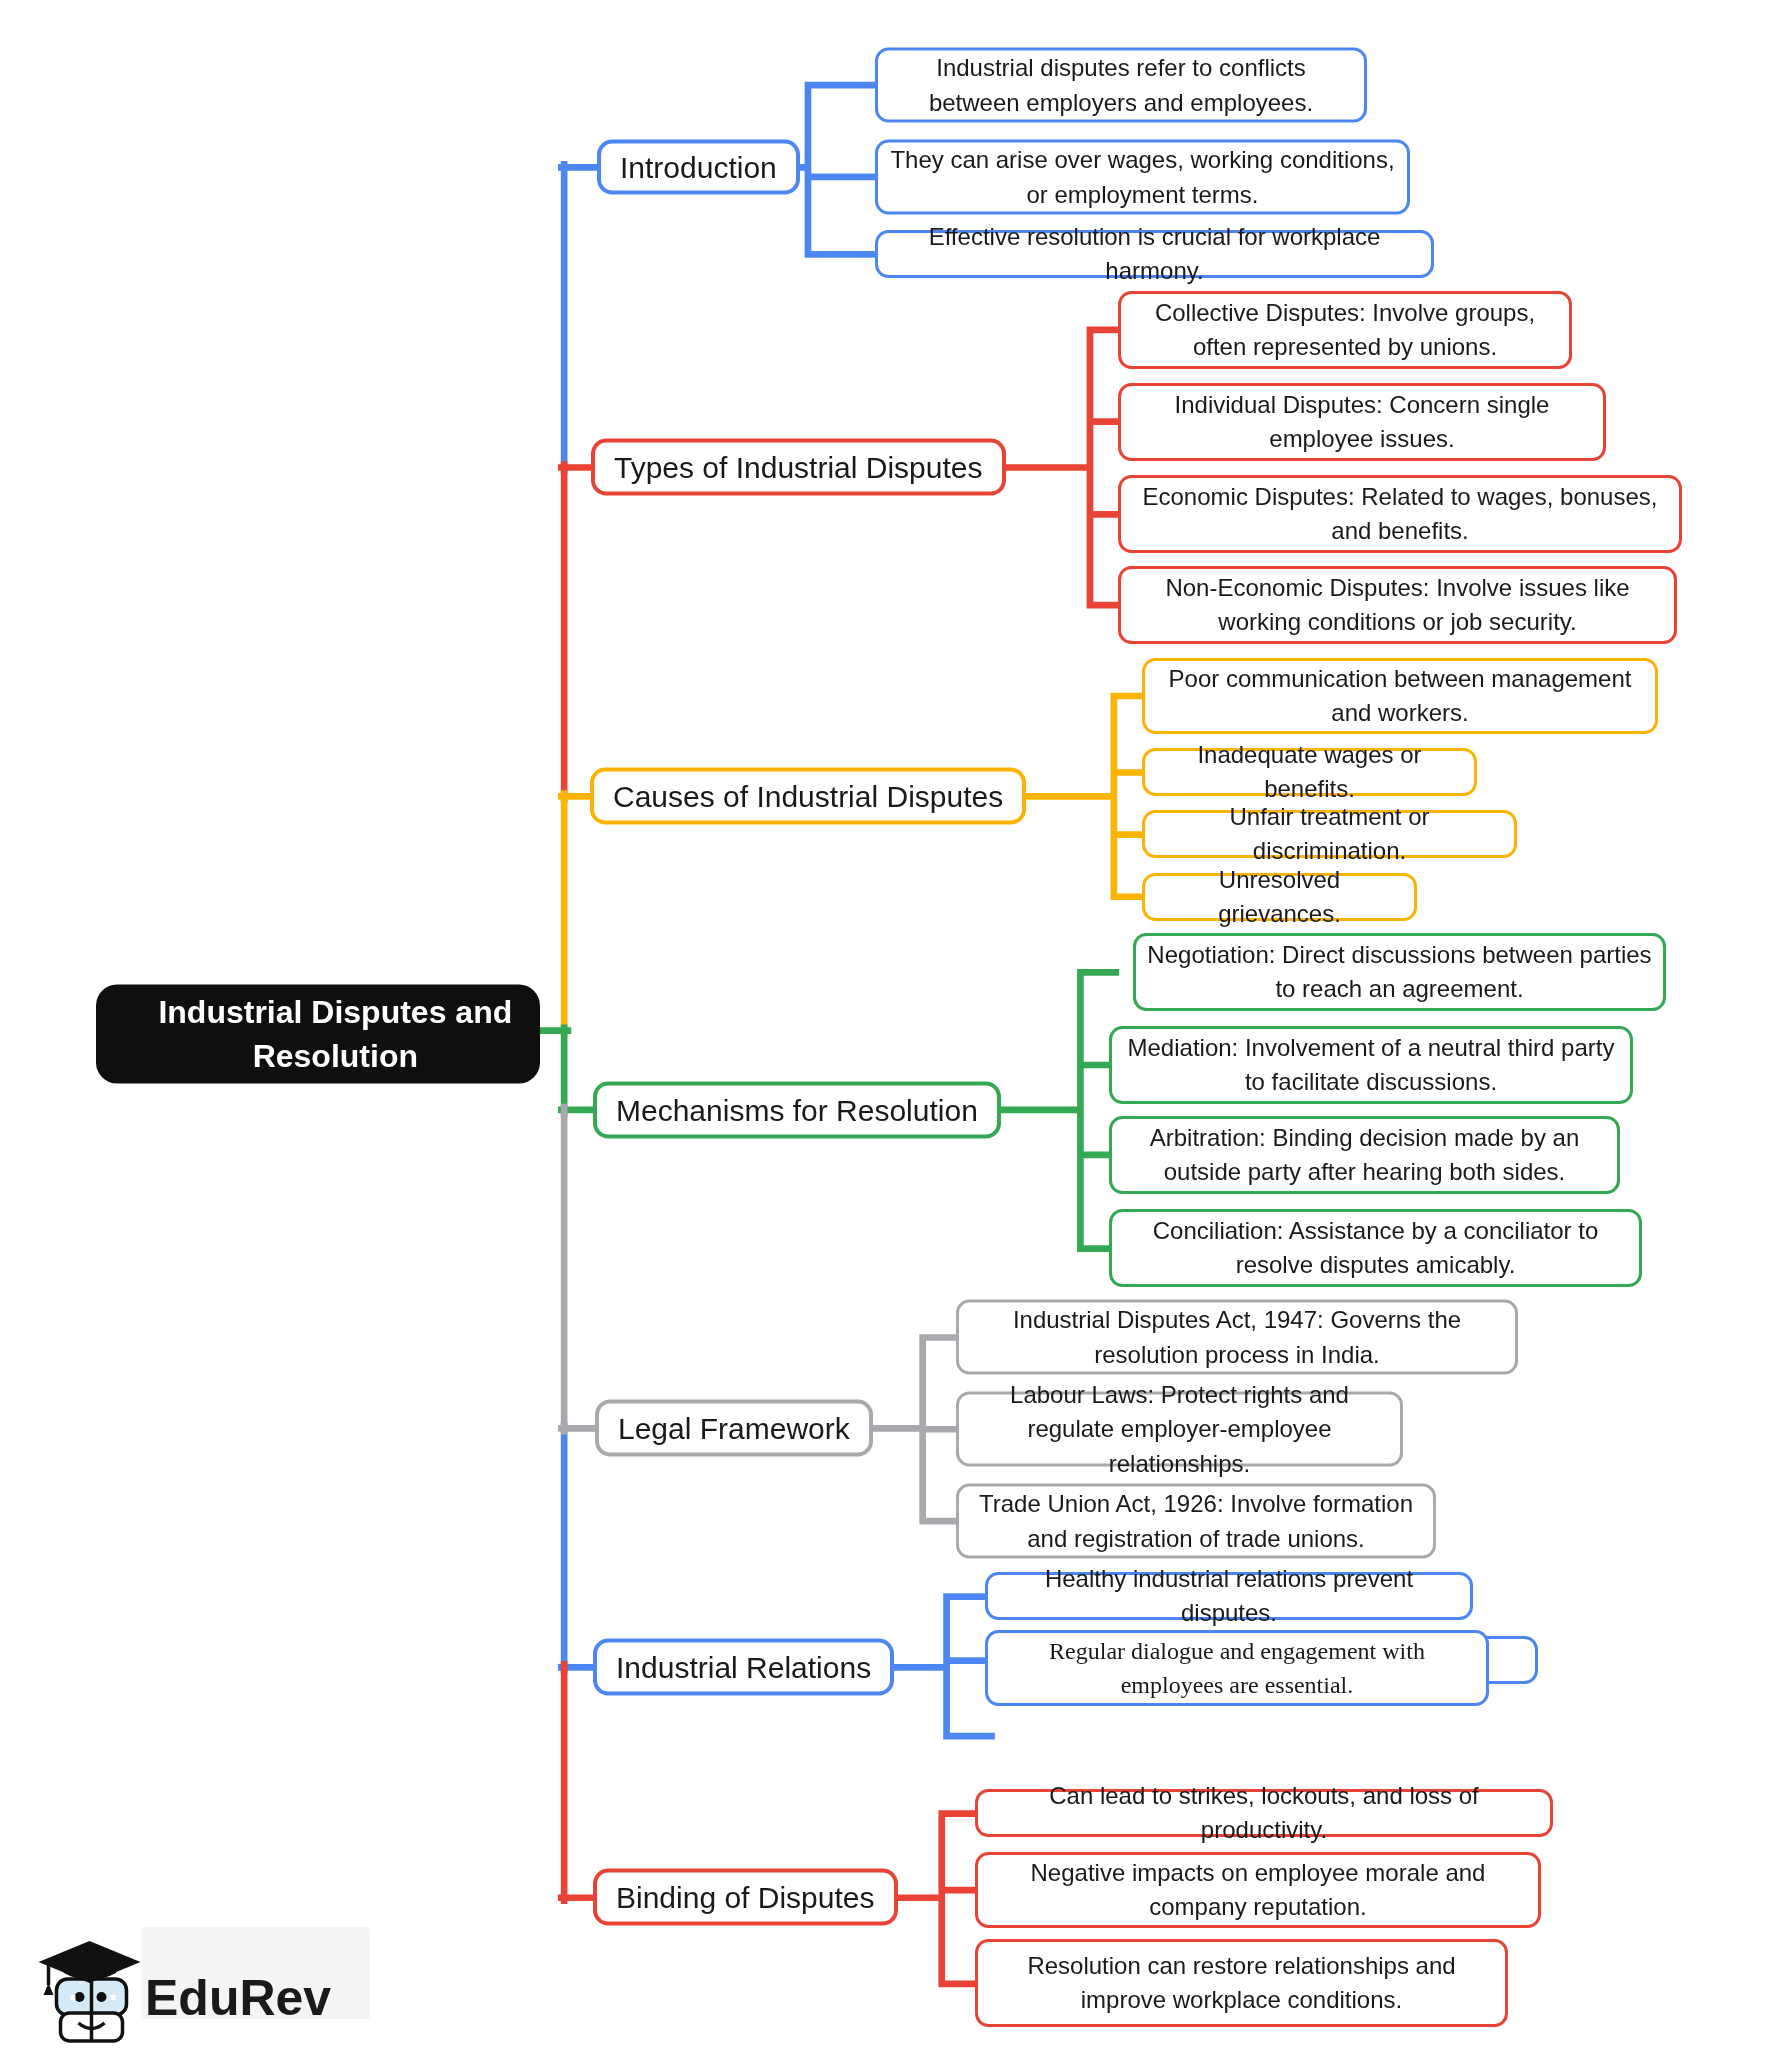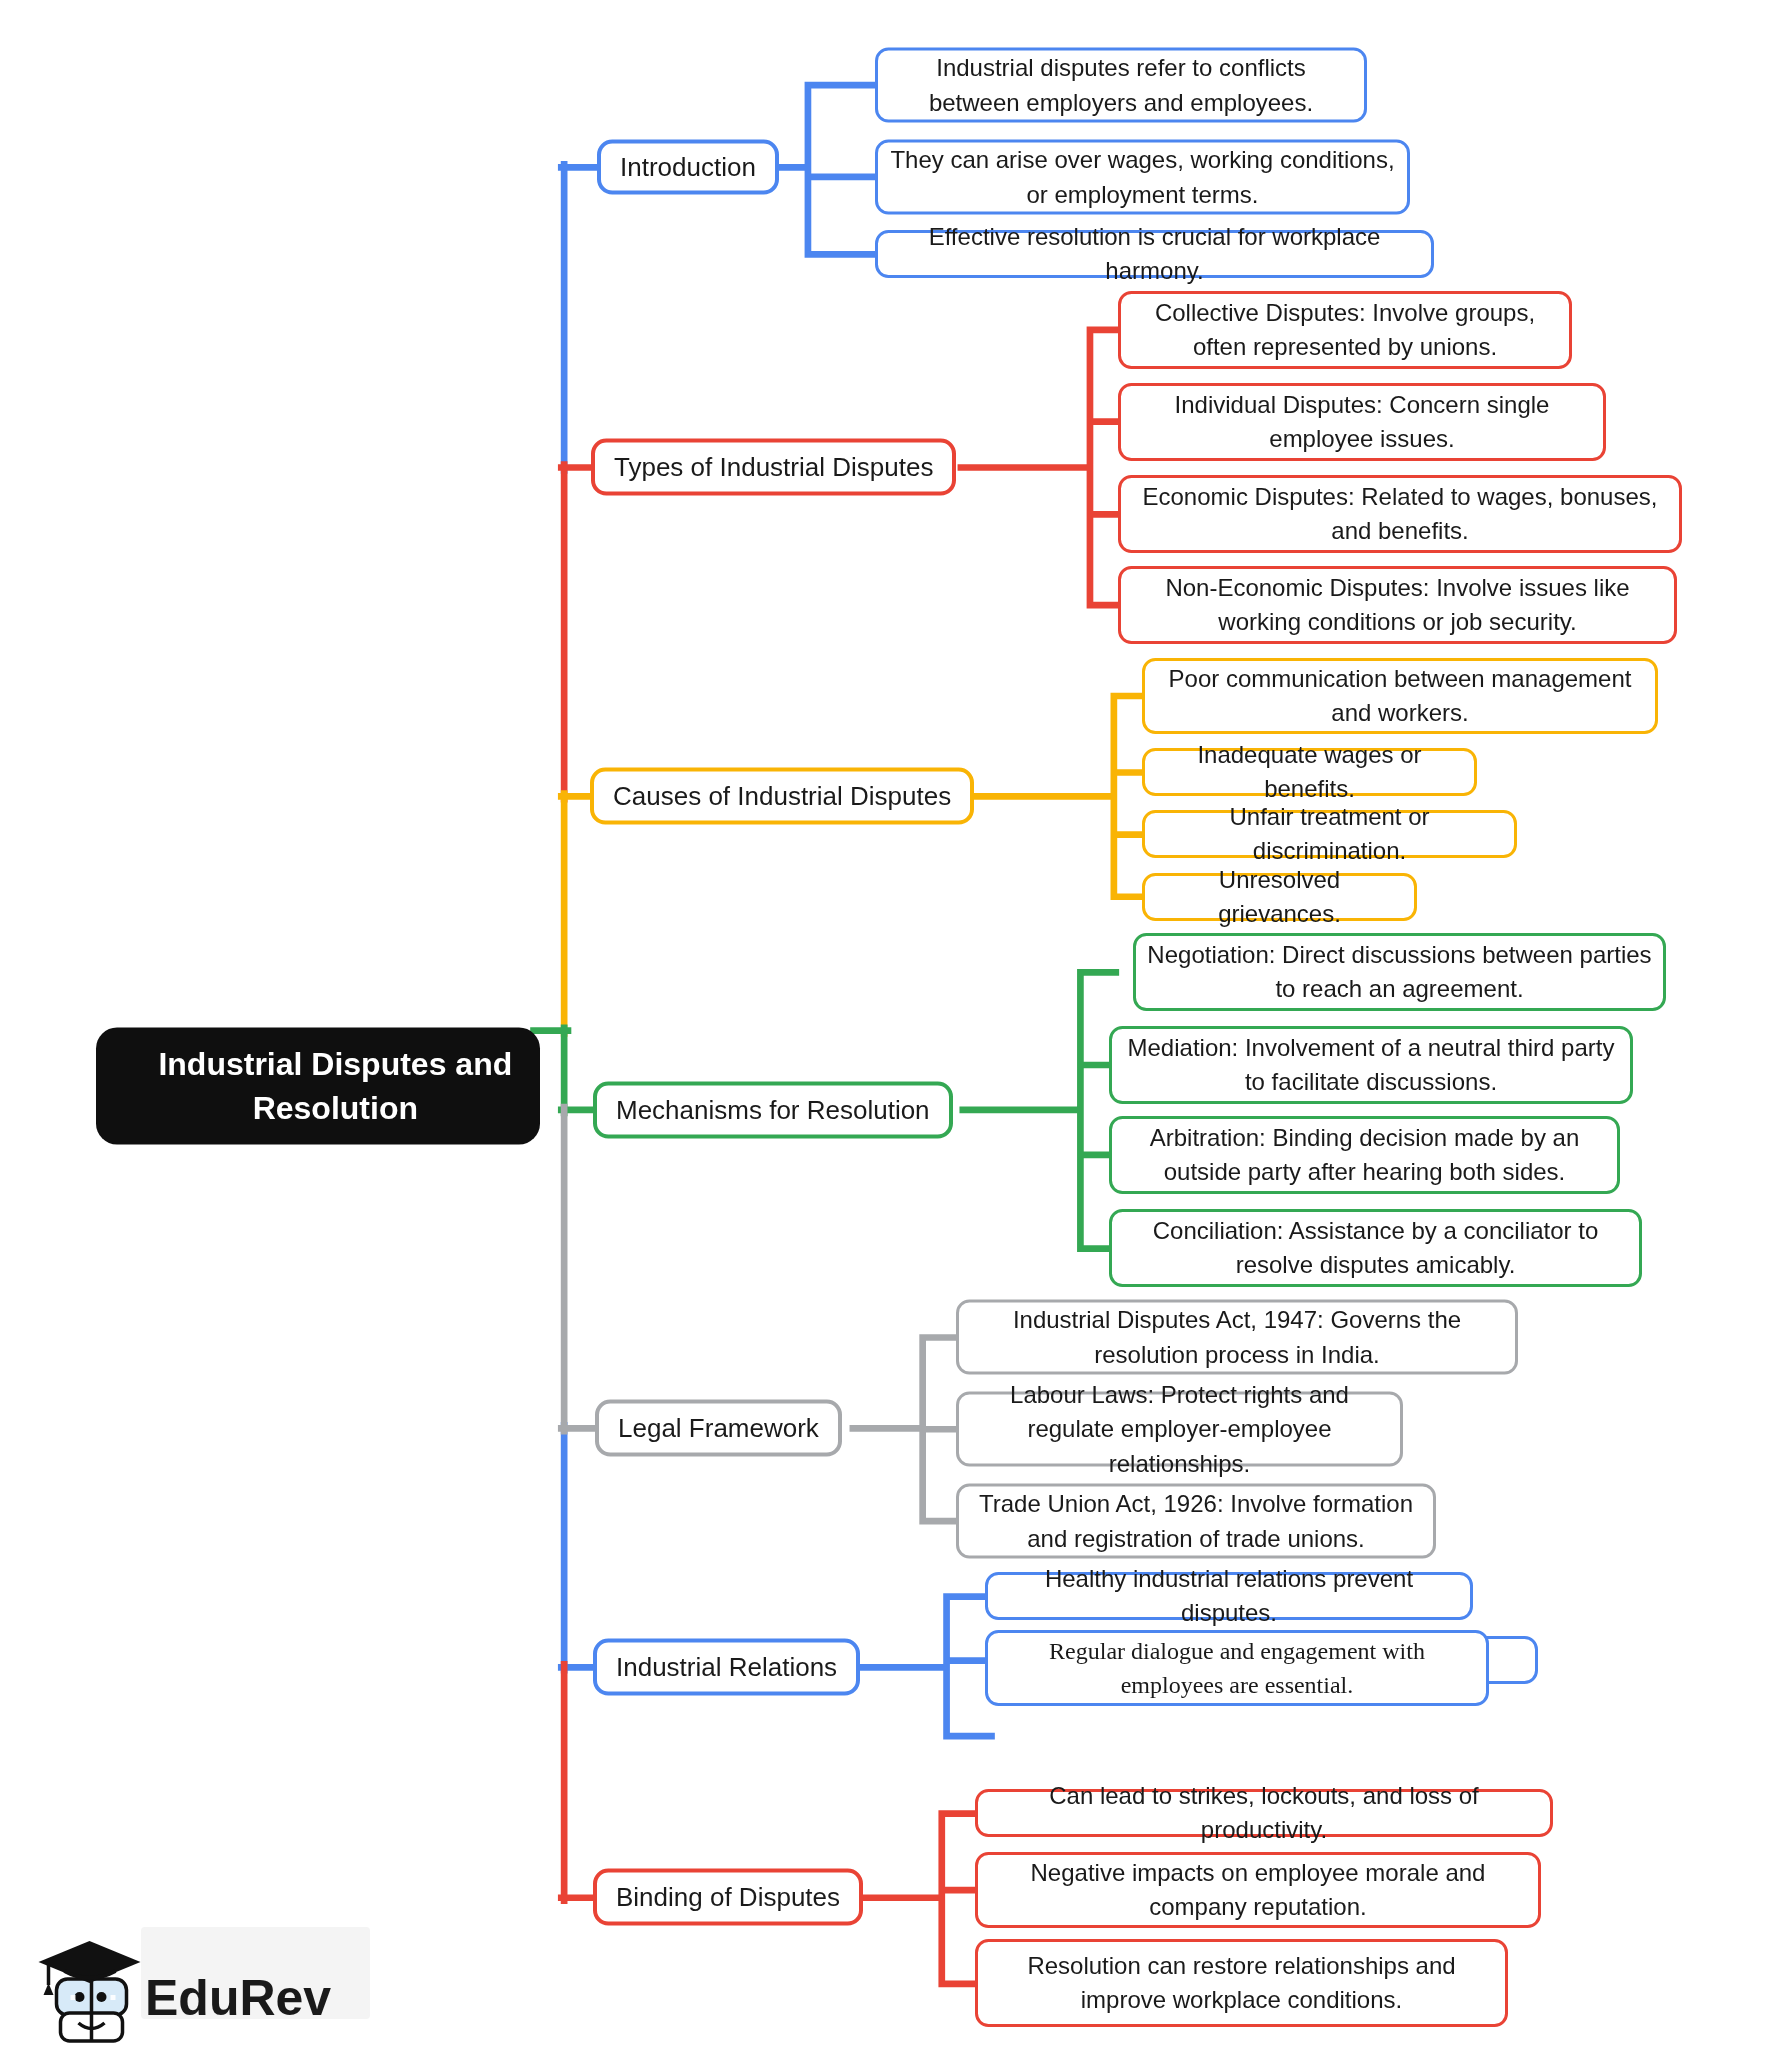"Introduction" .lbl { font-size: 26px -> 30px }
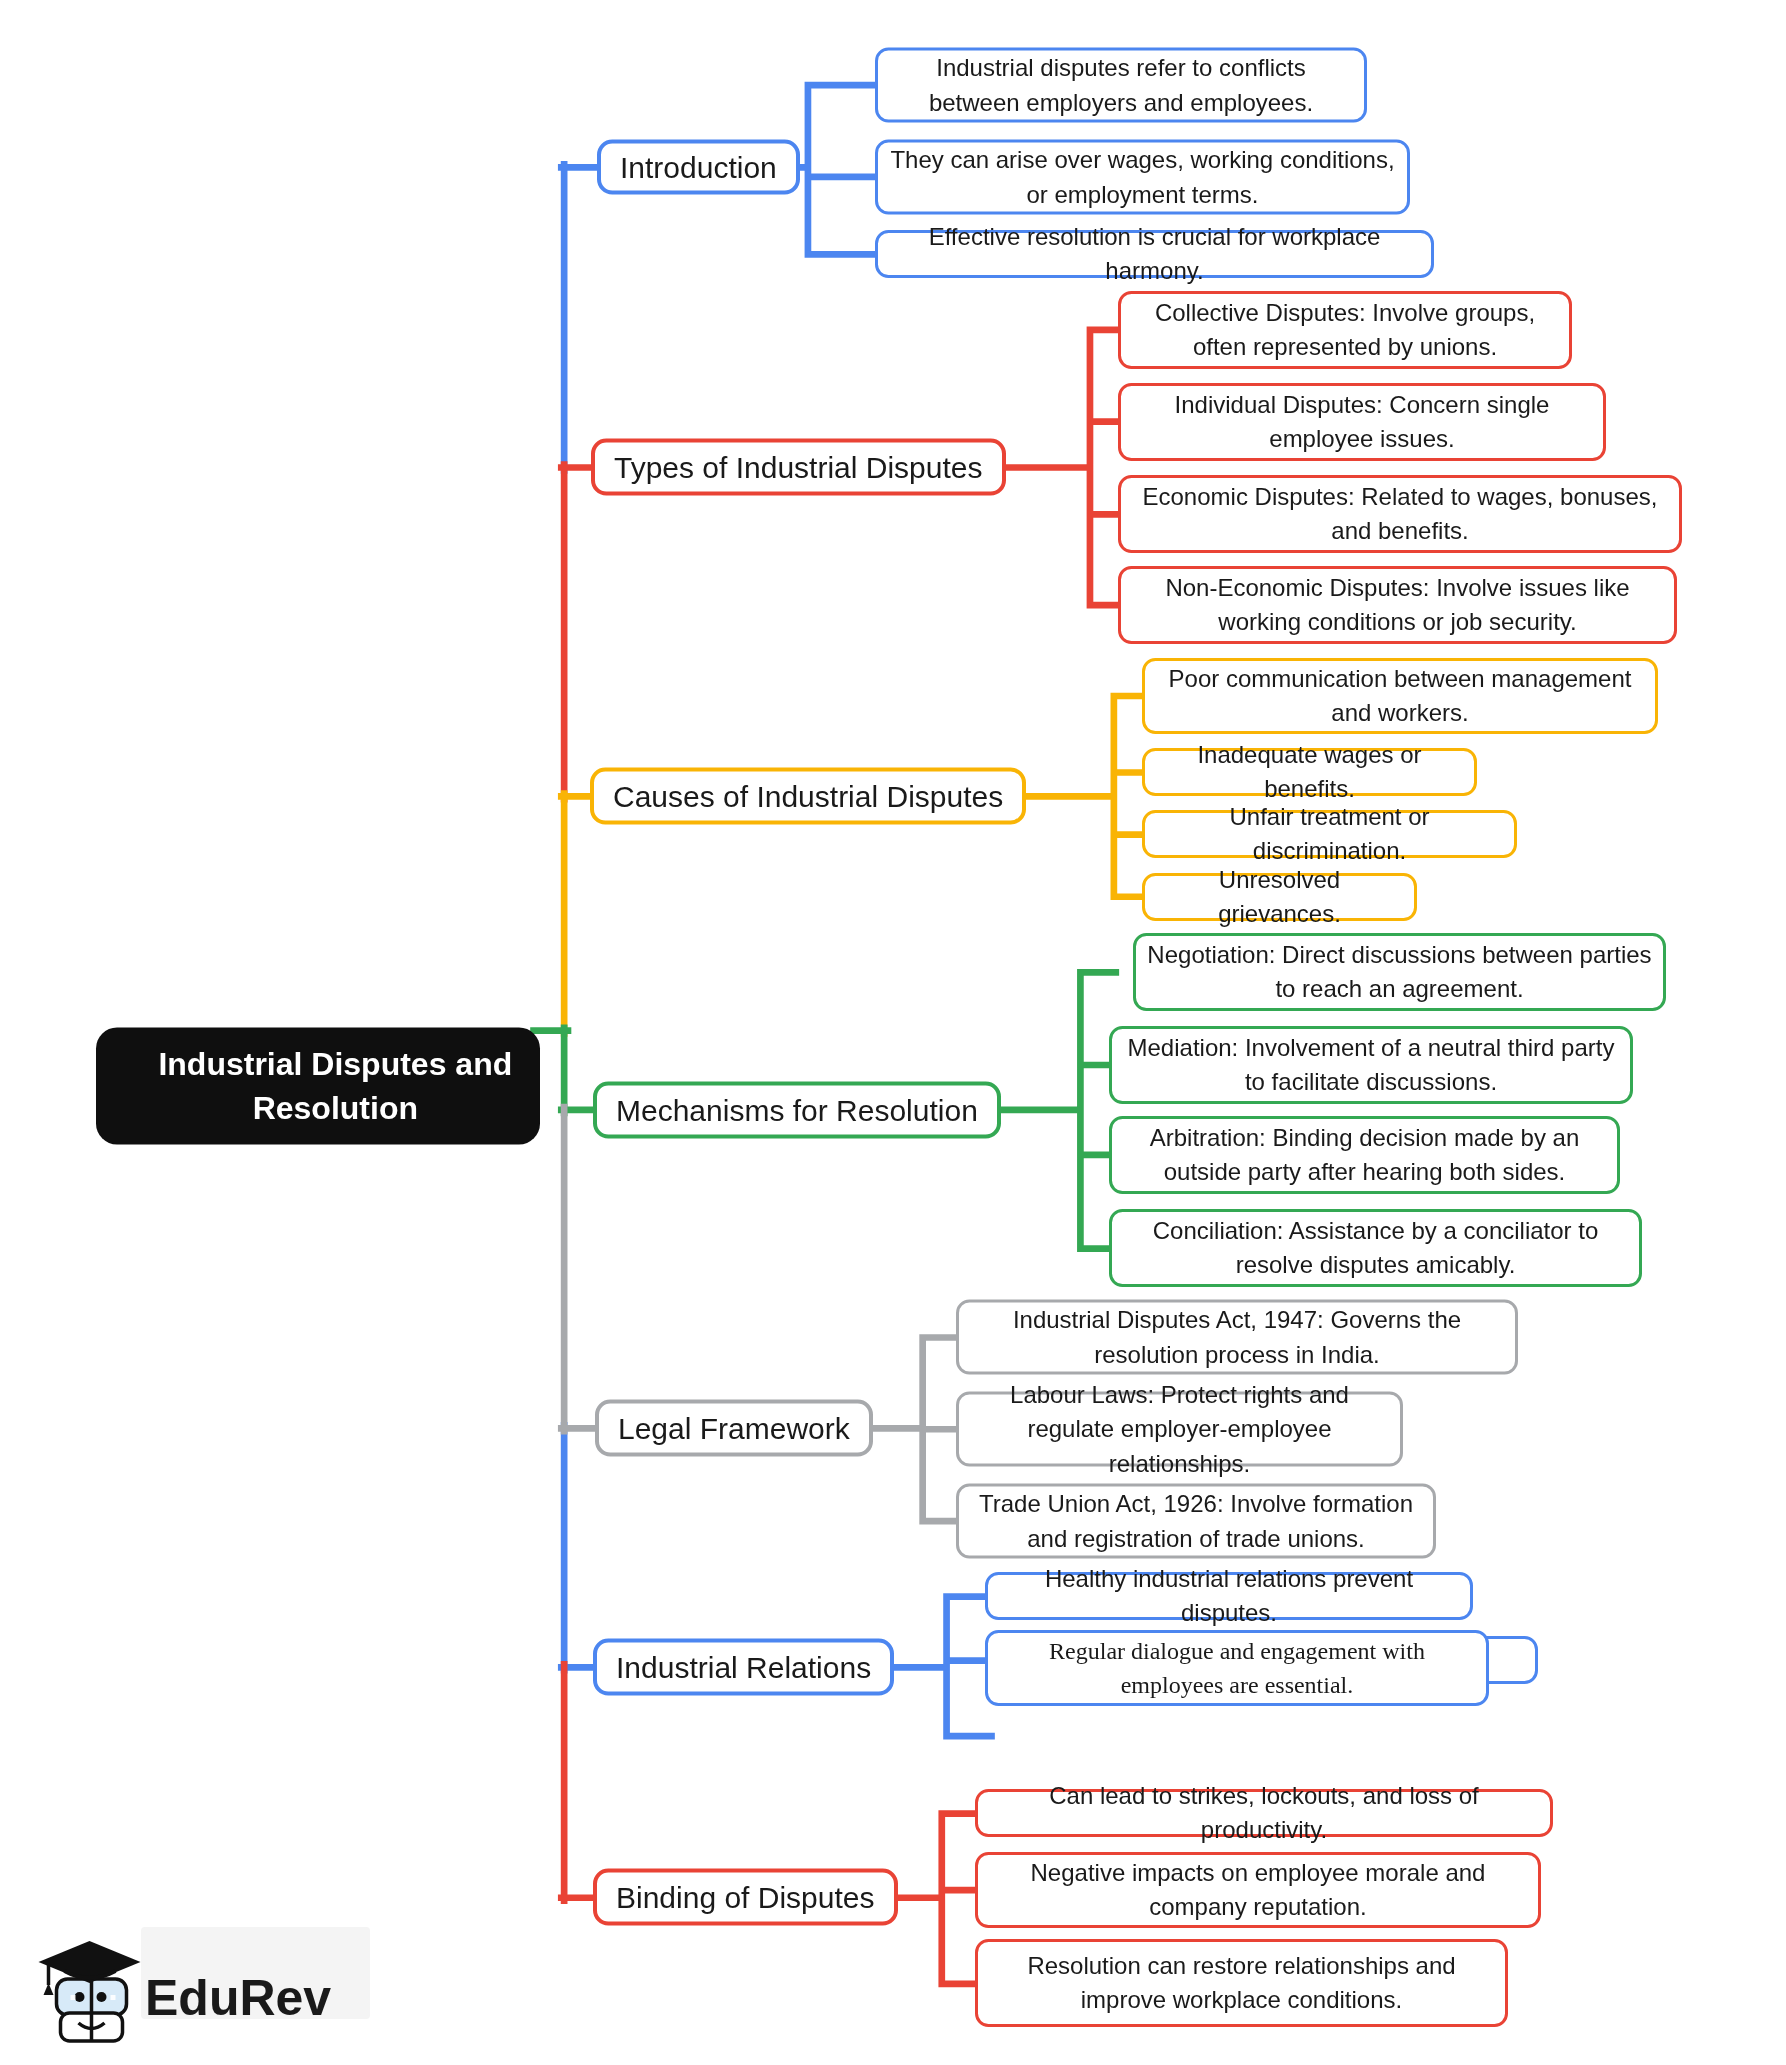"Industrial Disputes and Resolution" div.node { height: 117px -> 99px; top: 1086px -> 1034px }
